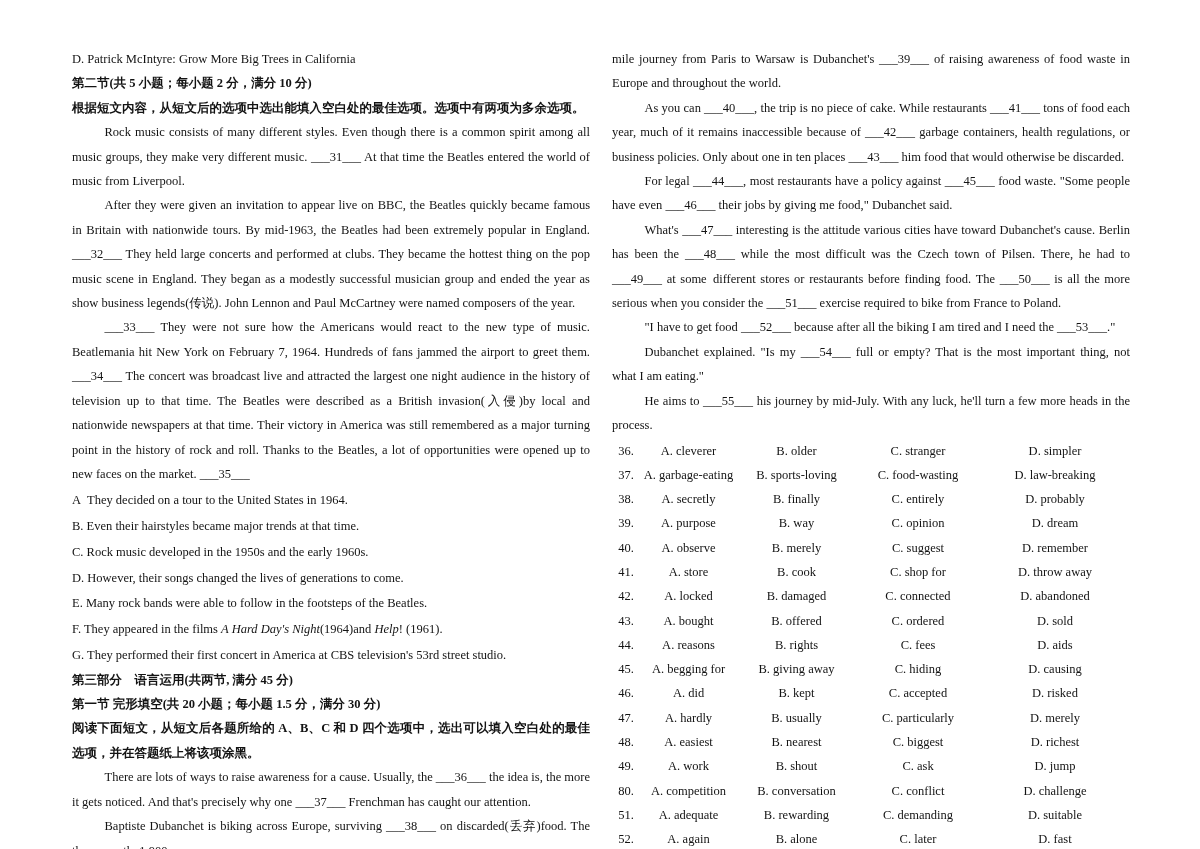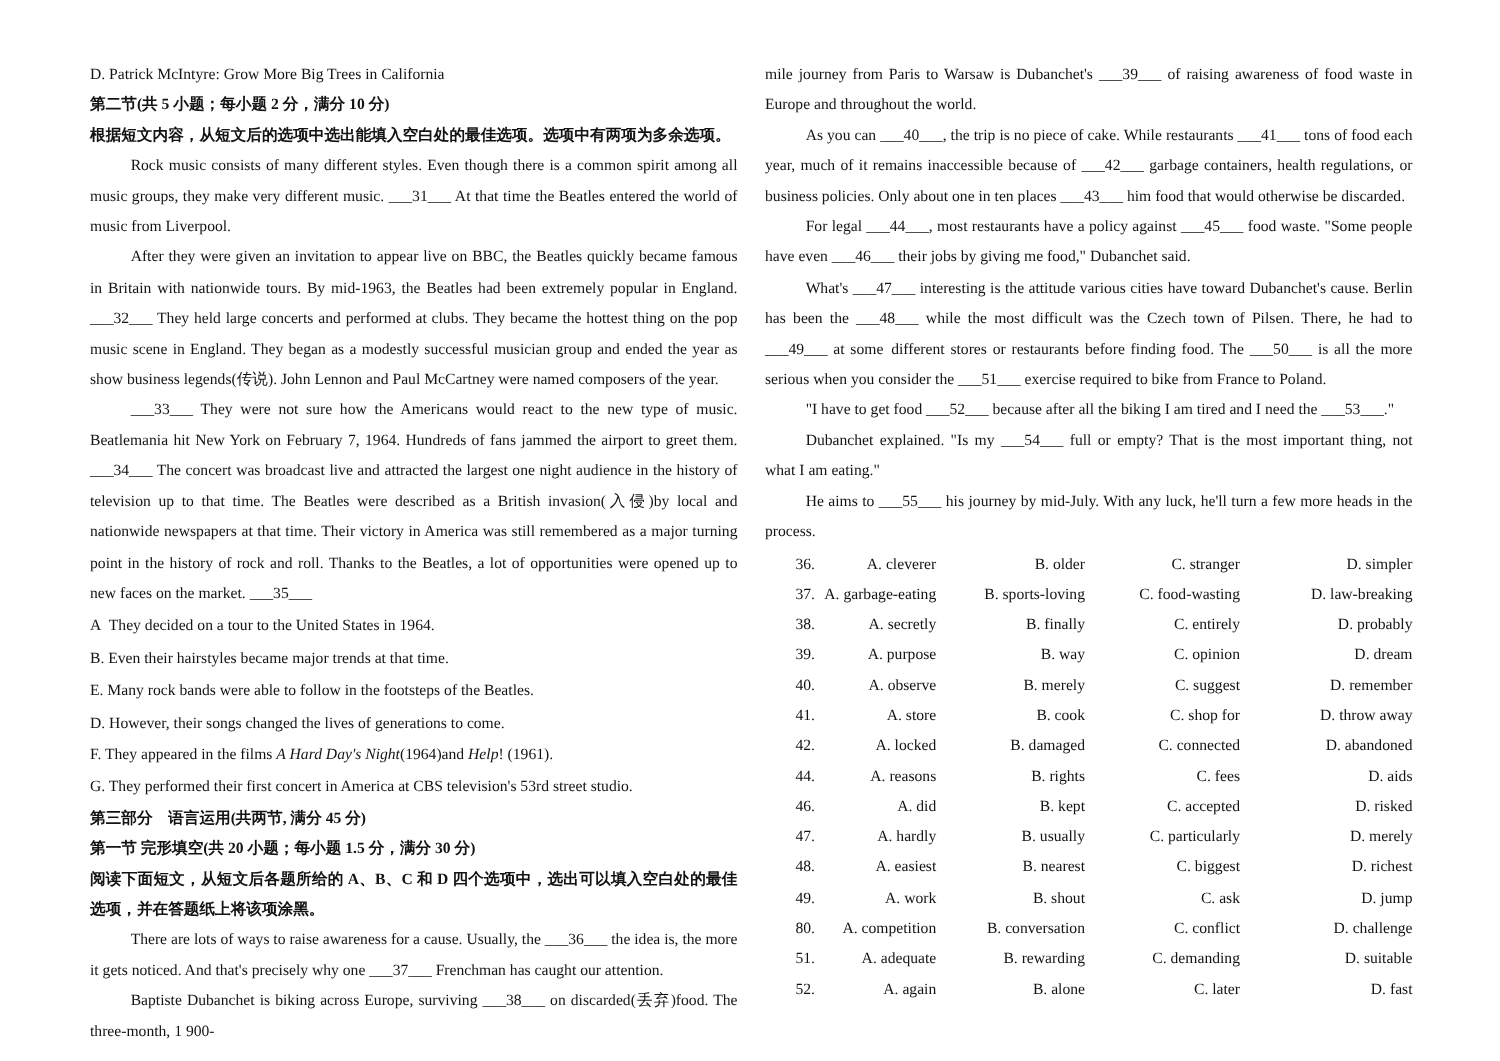"36." .mc-row { margin-left: 12px -> none; text-align: right -> center }
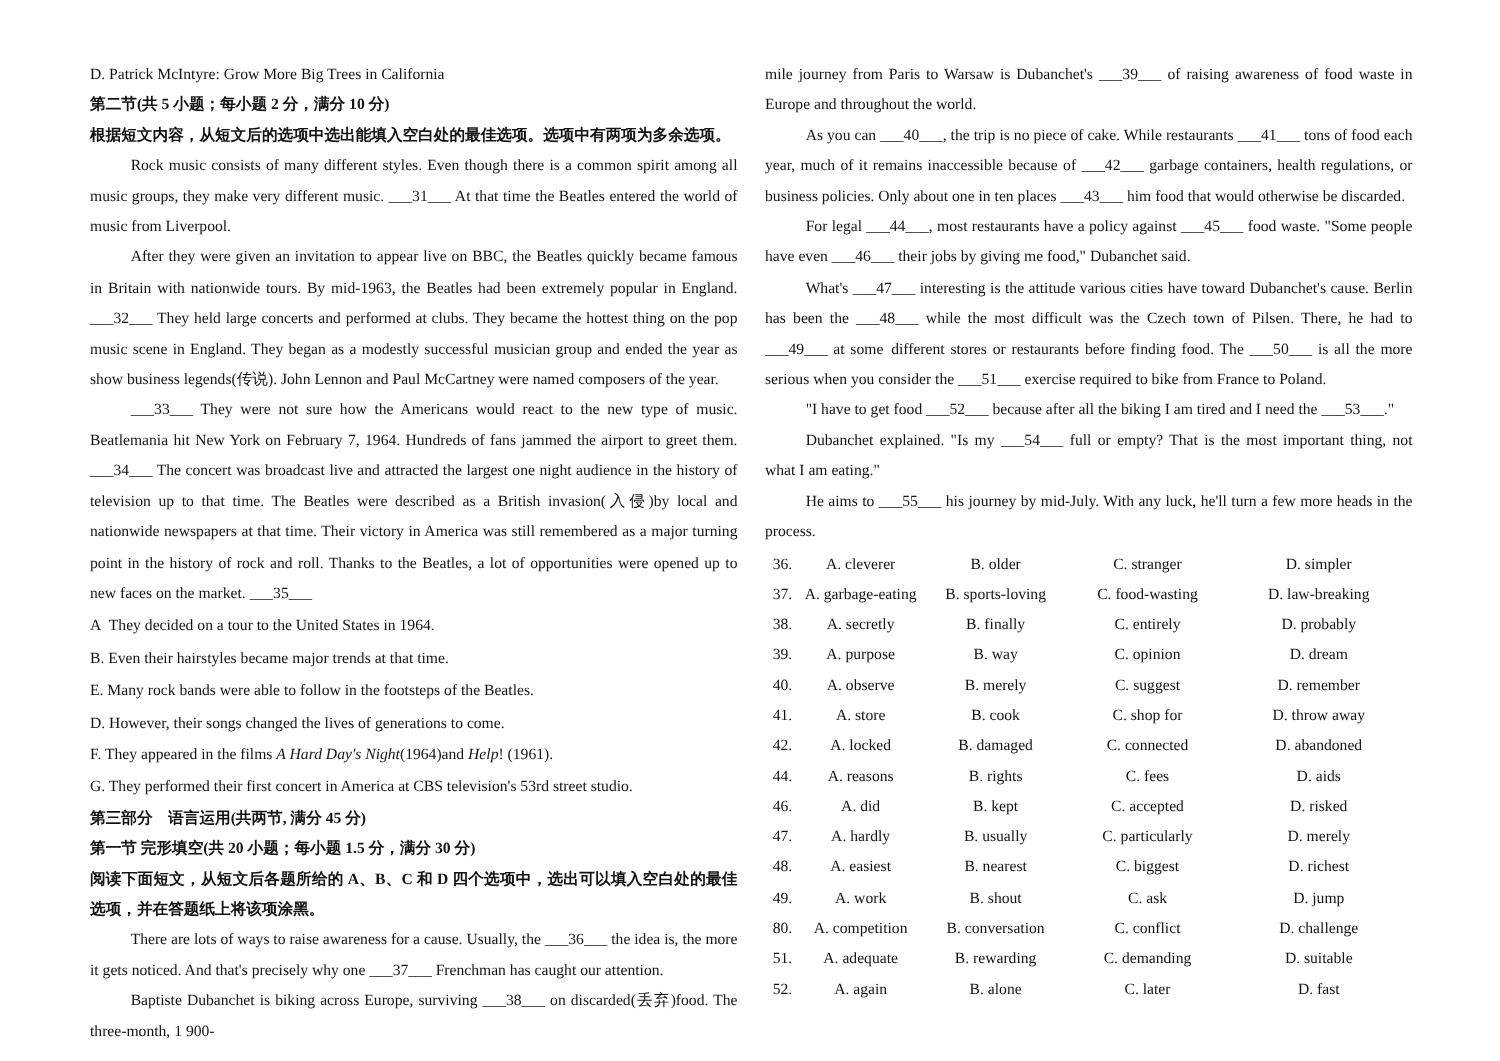"C. Rock music developed in" p.choice { html: none -> <p>C. Rock music developed in the 1950s and the early 1960s.</p> }
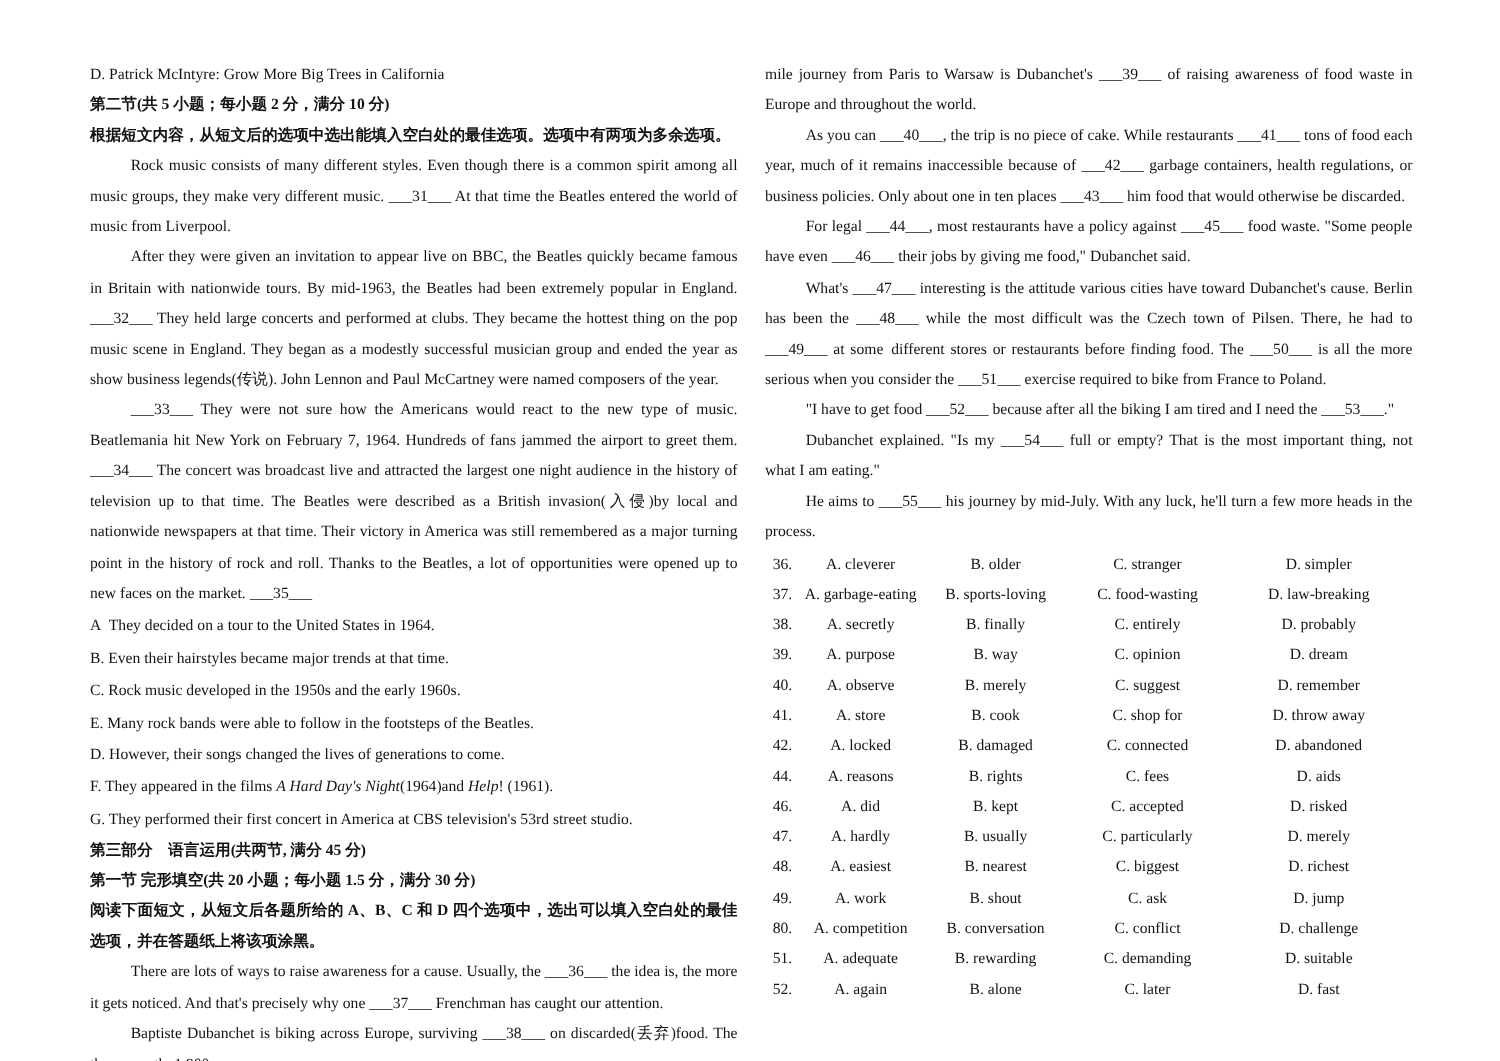"E. Many rock bands were" p.choice { order: before "D. However, their songs changed" -> after "D. However, their songs changed" }
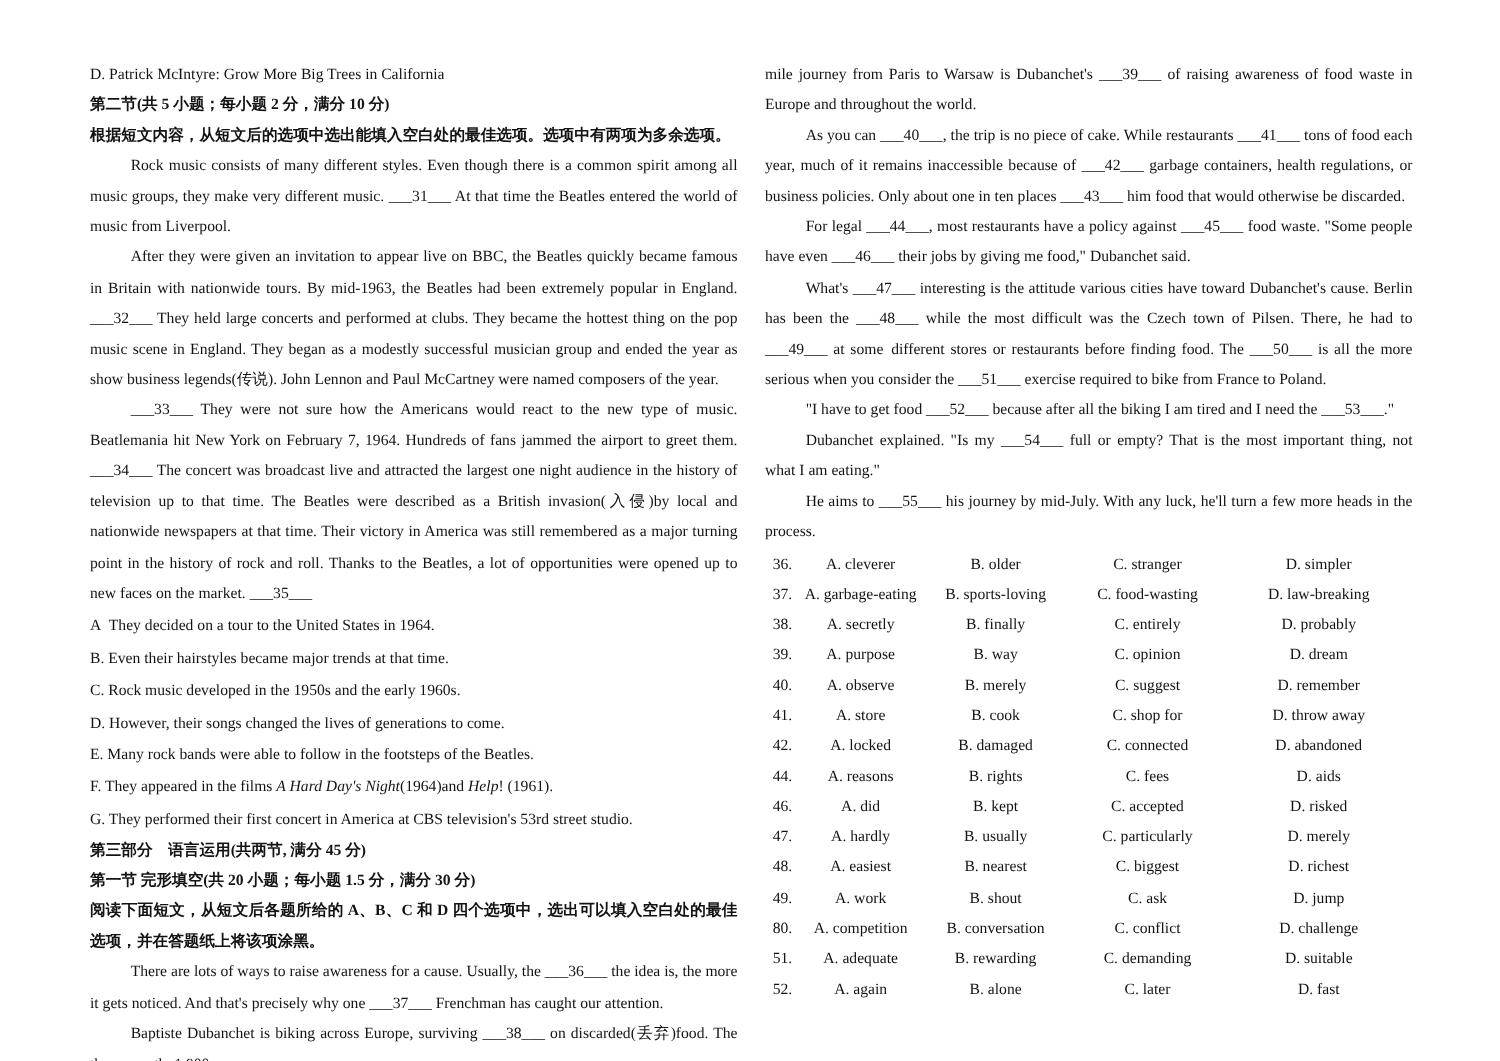"43." div.mc-row { html: none -> <div> <span>43.</span> <span>A. bought</span> <span>B. offered</span> <span>C. ordered</span> <span>D. sold</span> </div> }
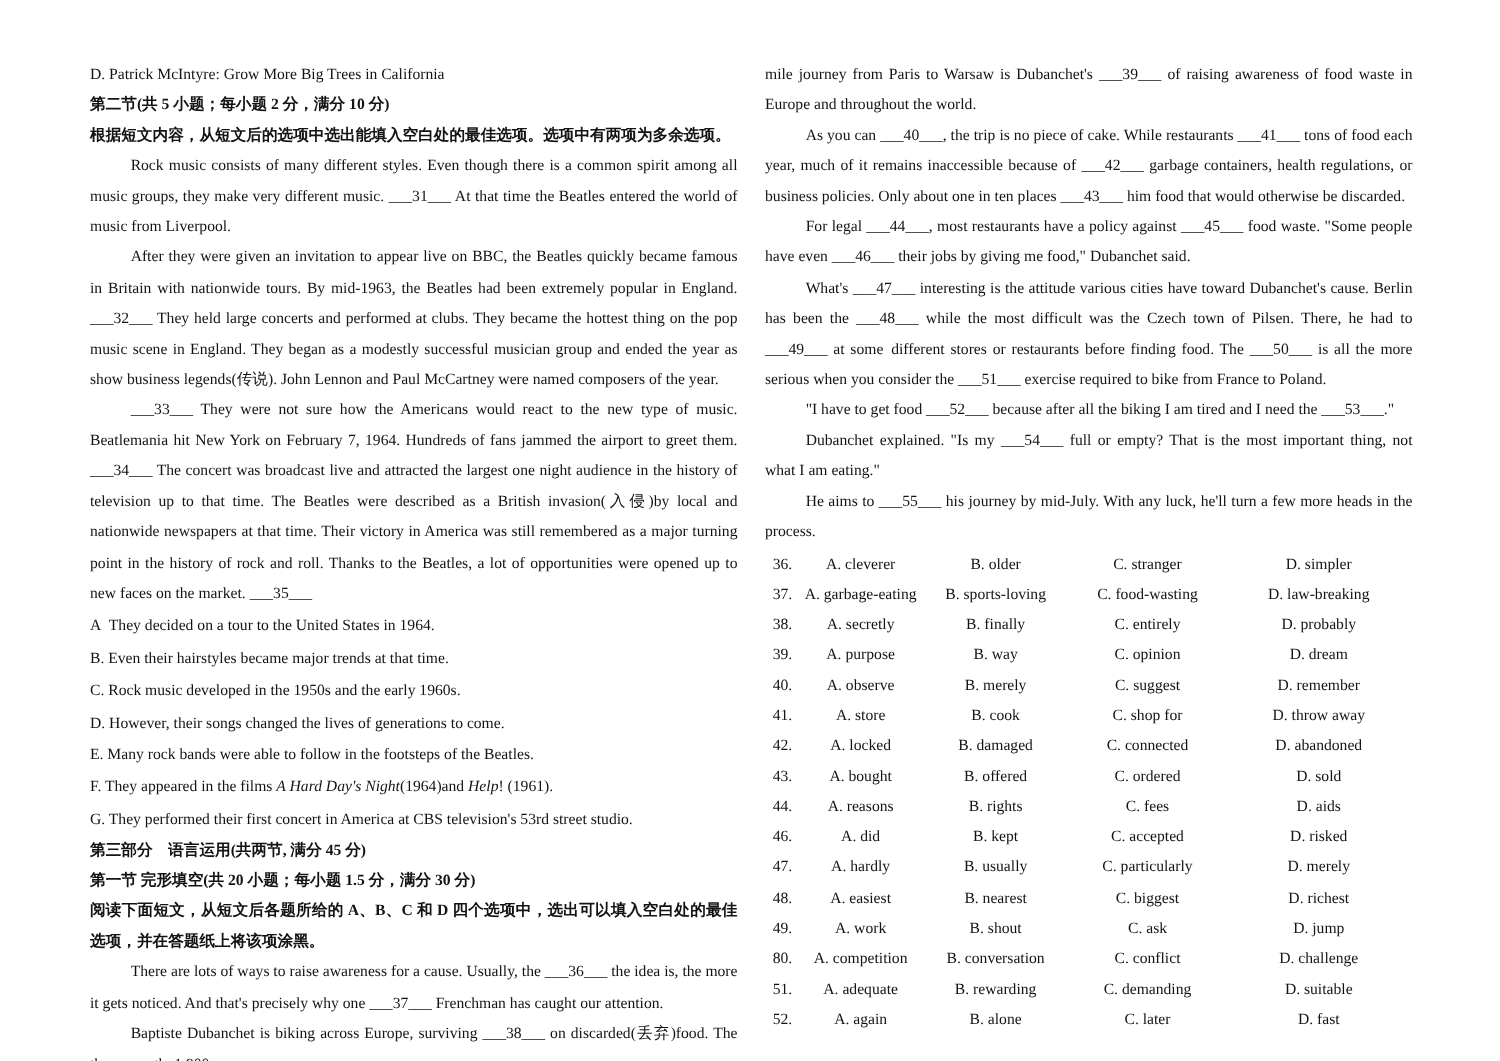"45." div.mc-row { html: none -> <div> <span>45.</span> <span>A. begging for</span> <span>B. giving away</span> <span>C. hiding</span> <span>D. causing</span> </div> }
